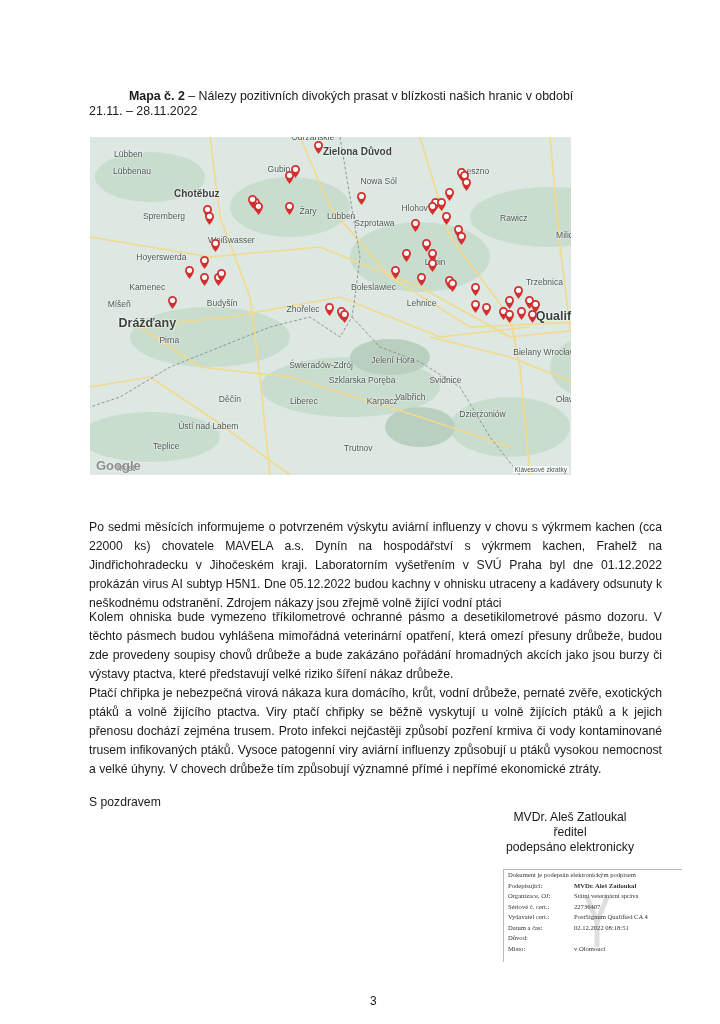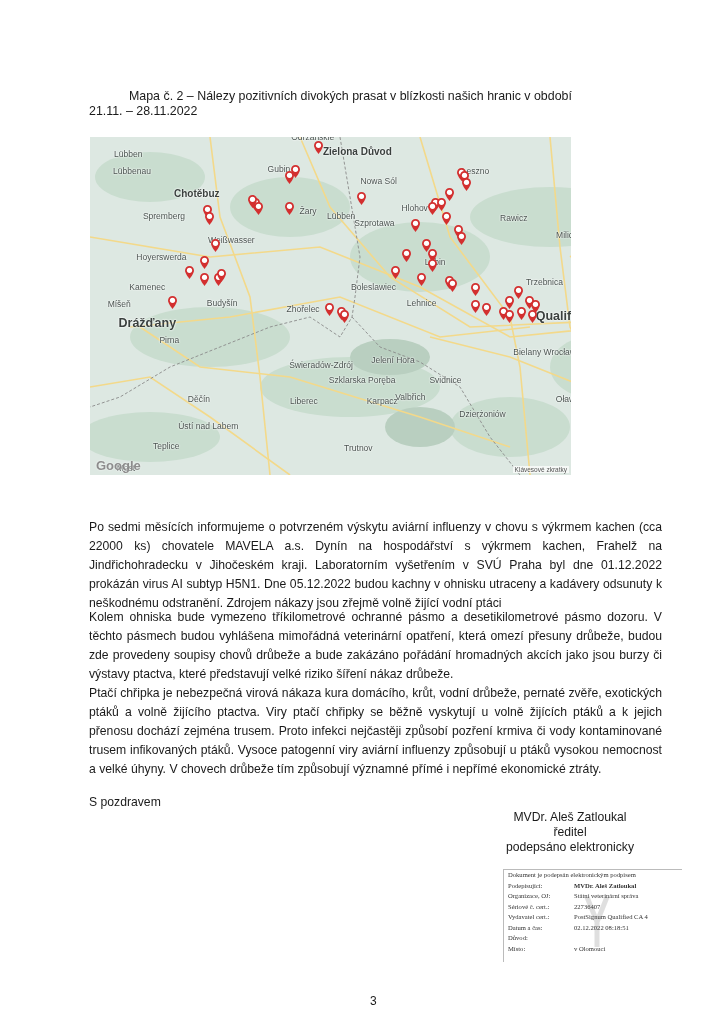"Mapa č. 2" .caption b { font-weight: normal -> bold }
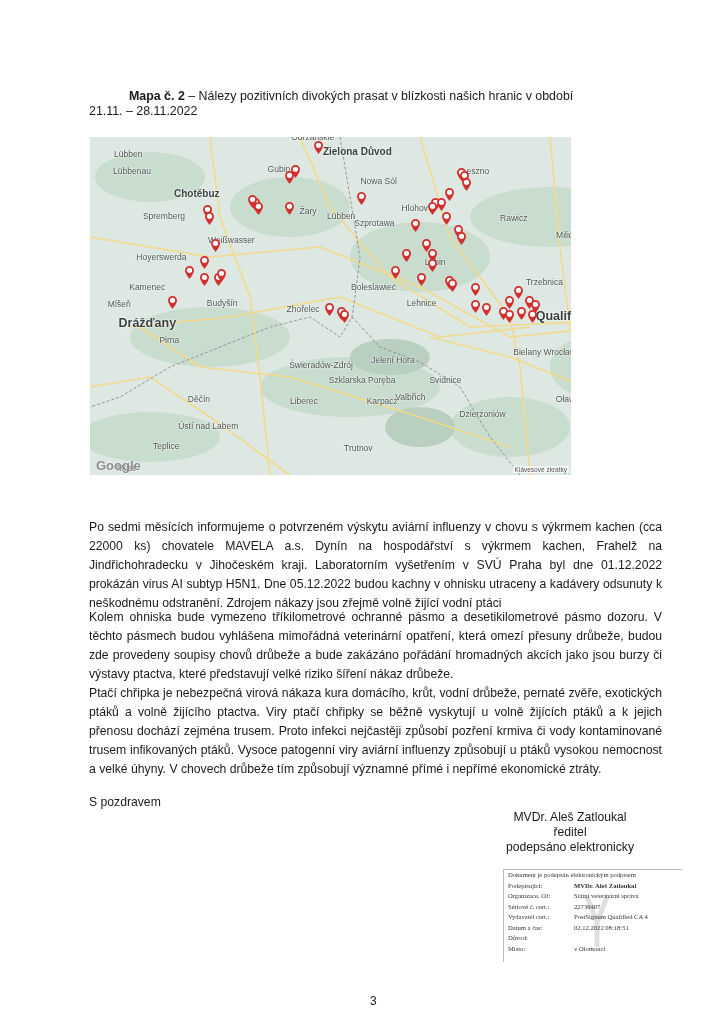"Děčín" div.city { left: 100px -> 131px }
